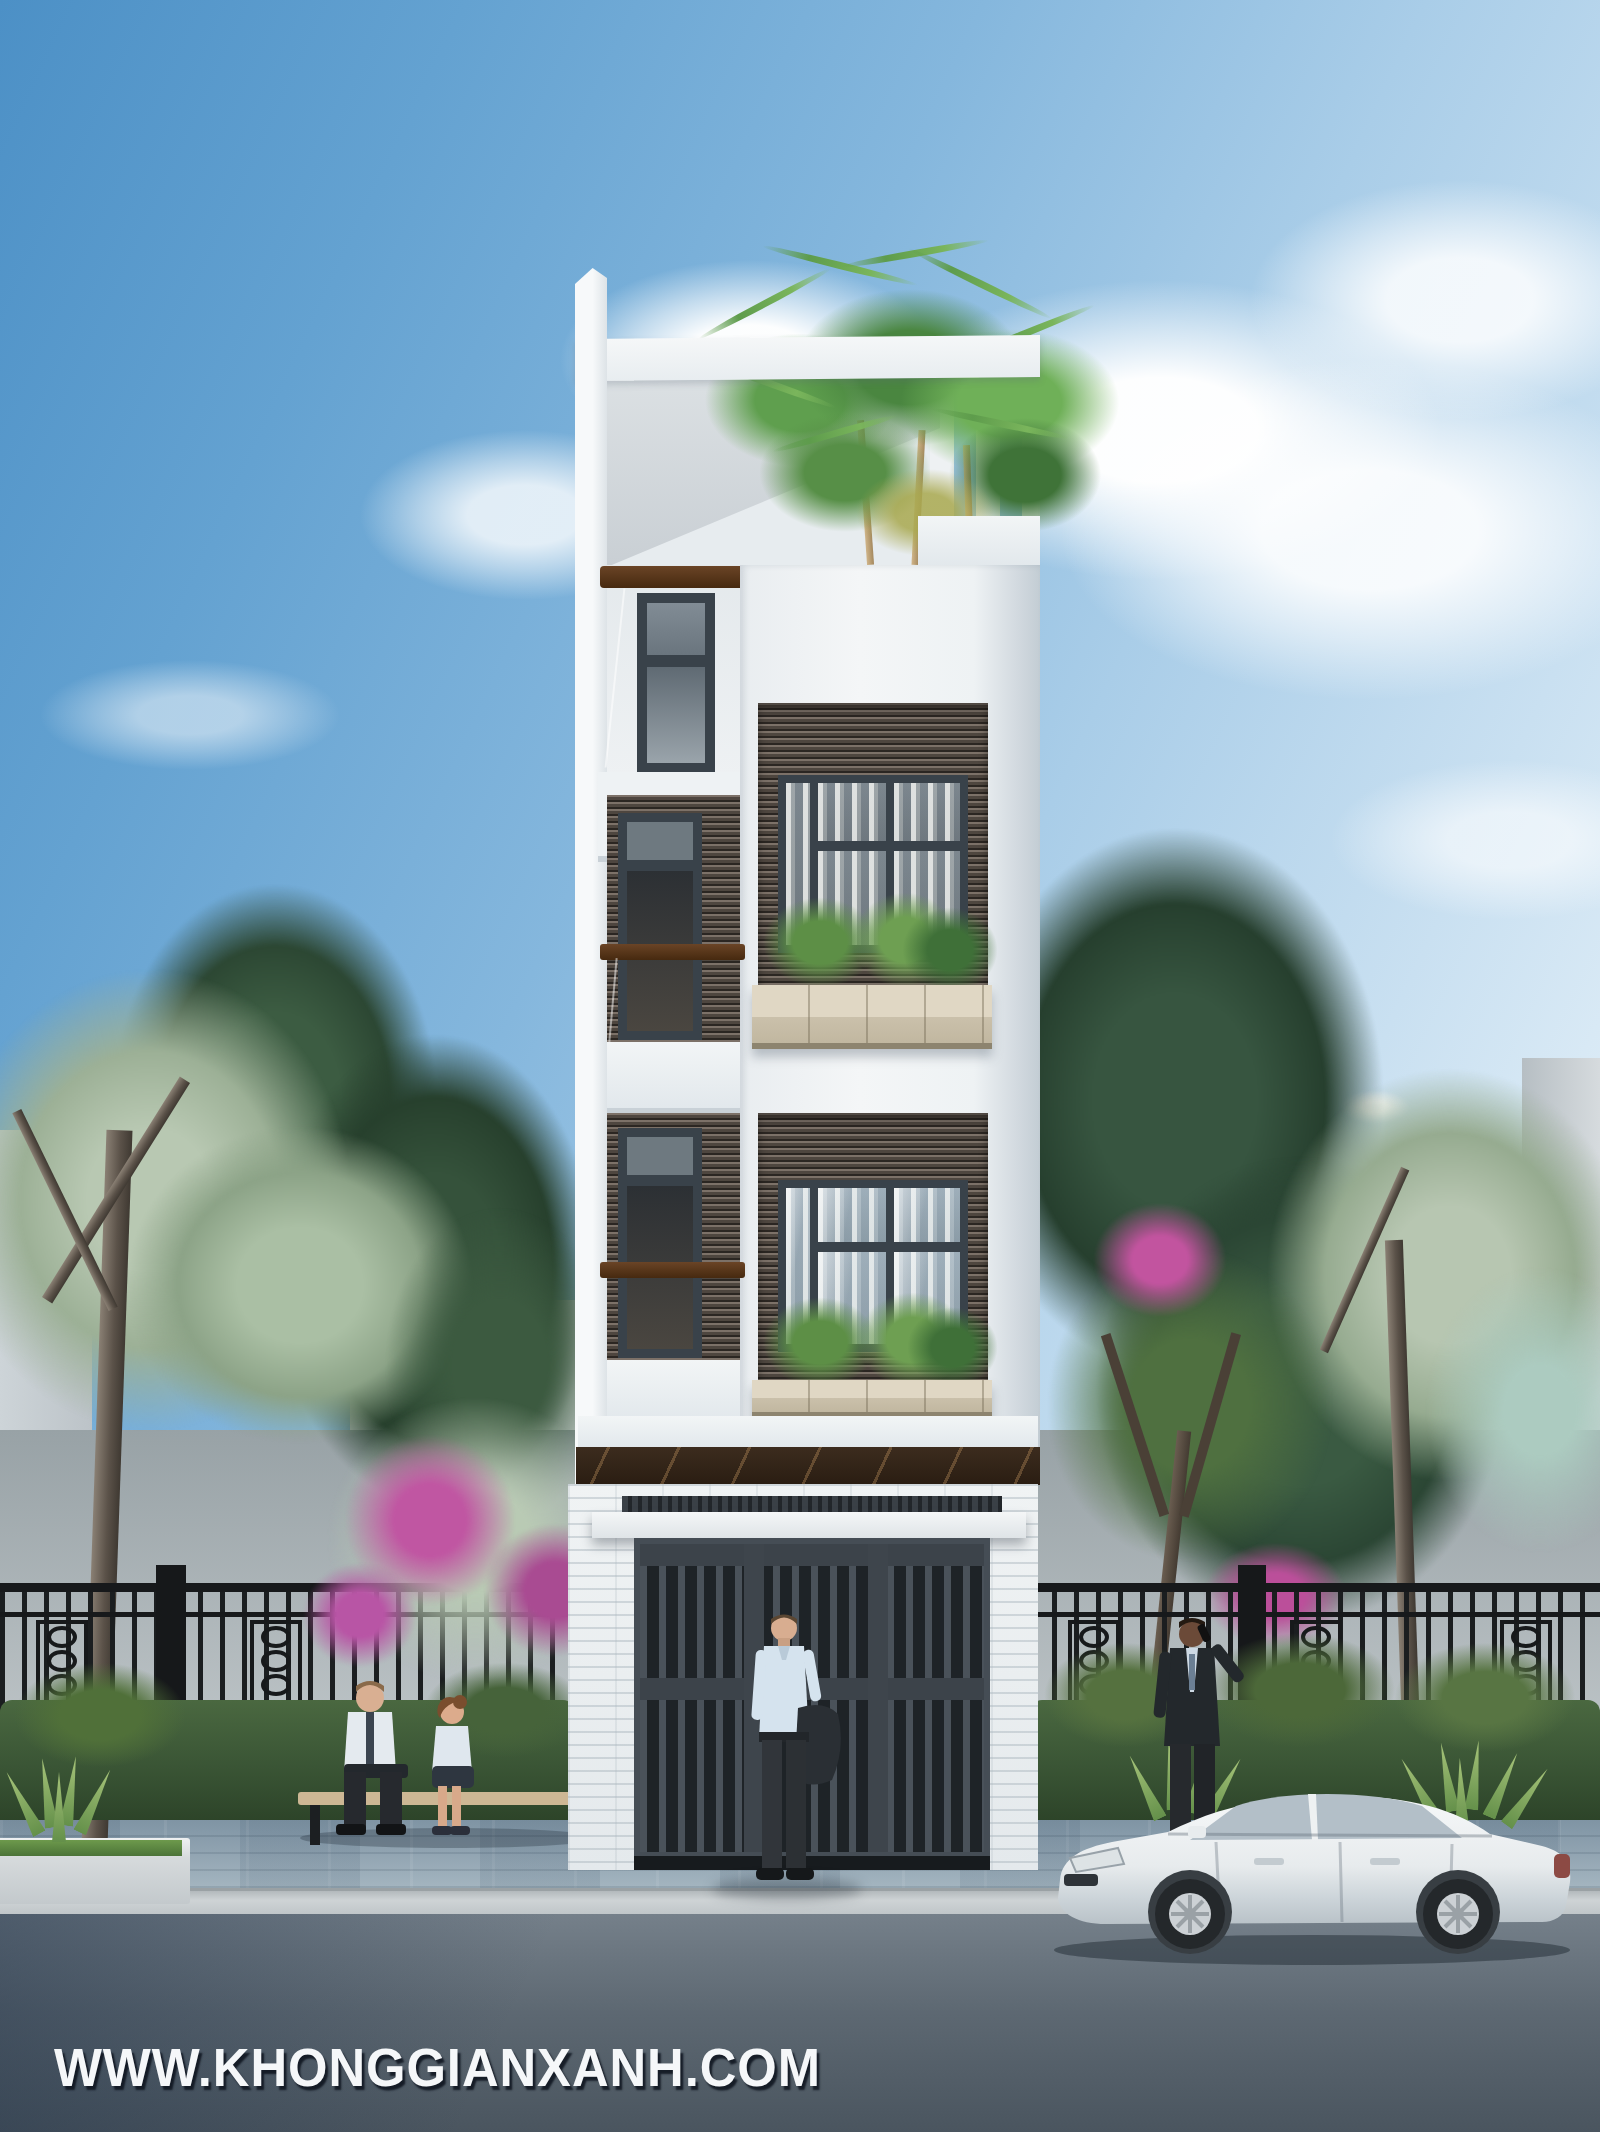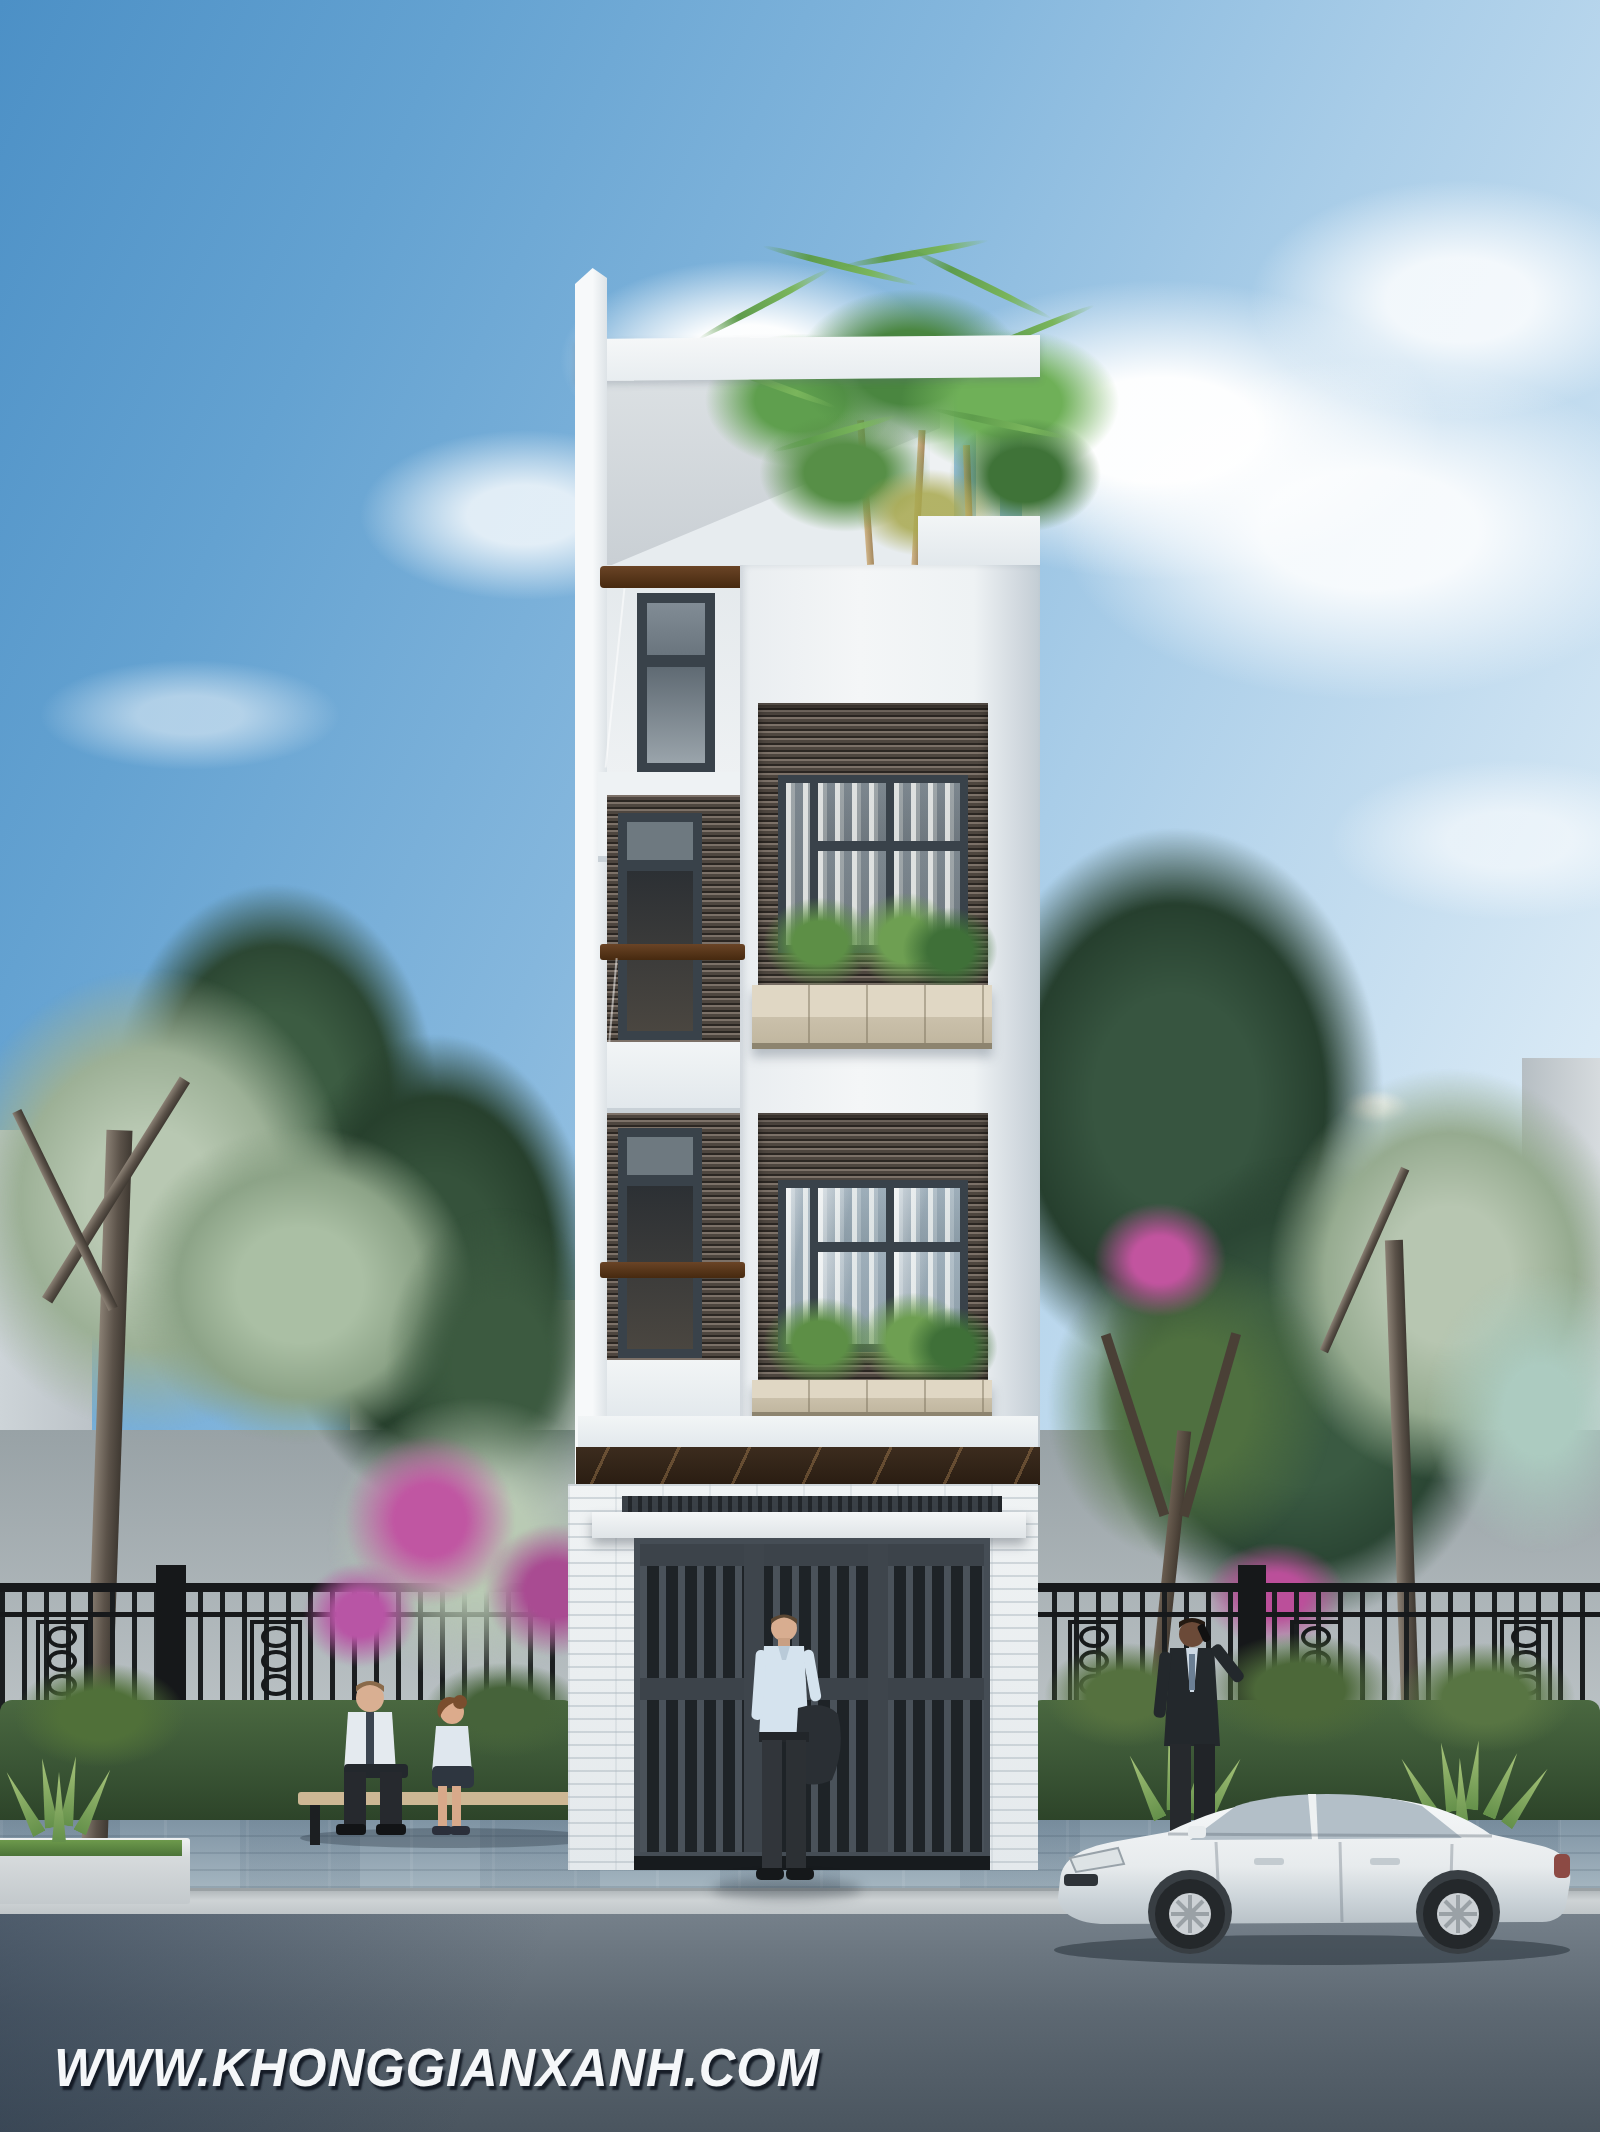"WWW.KHONGGIANXANH.COM" .stage { font-style: italic -> none }
